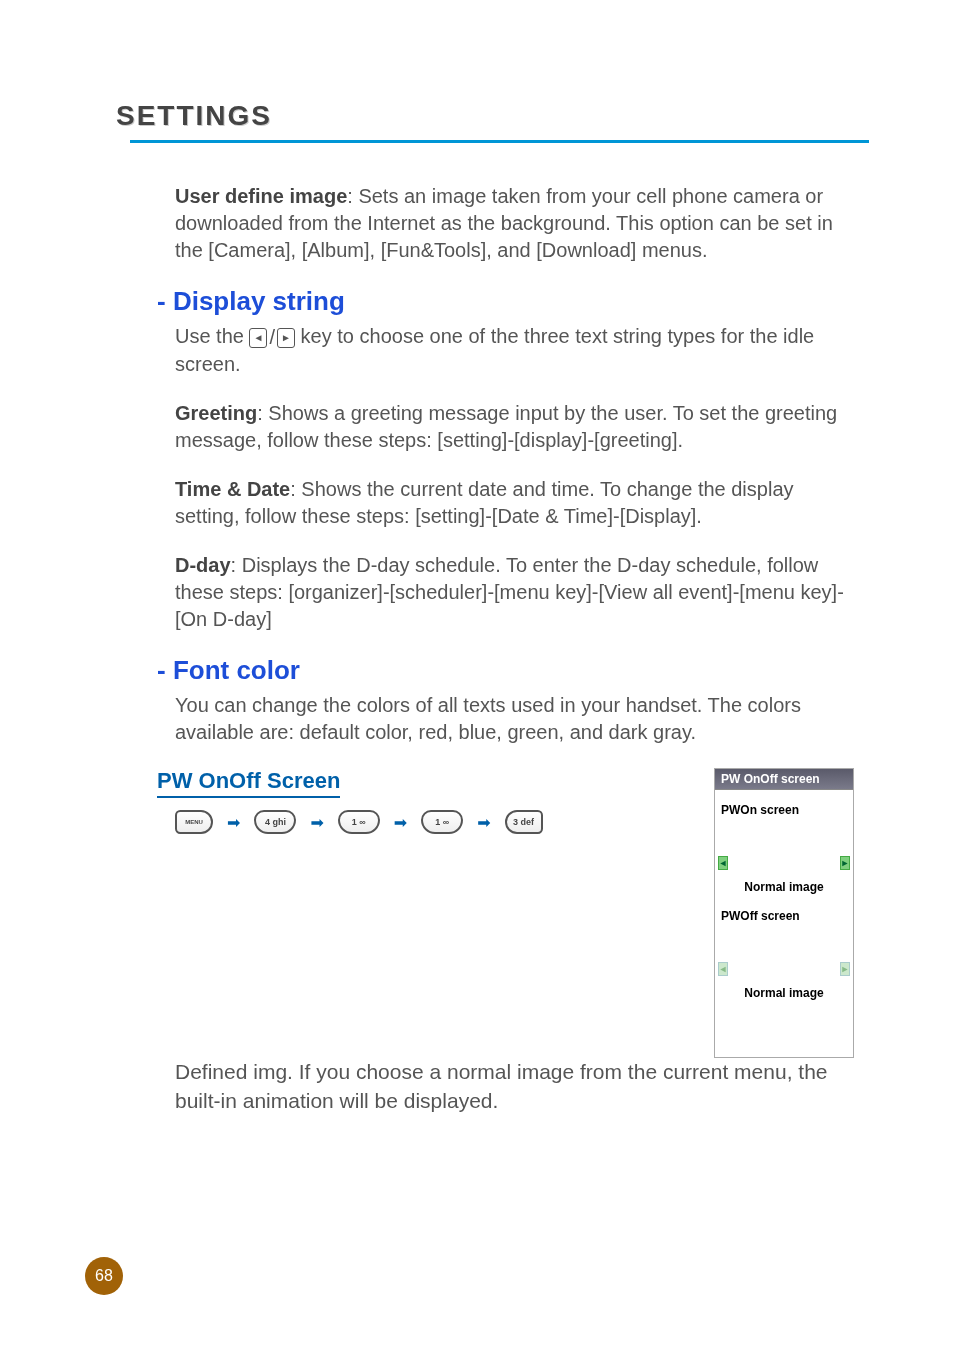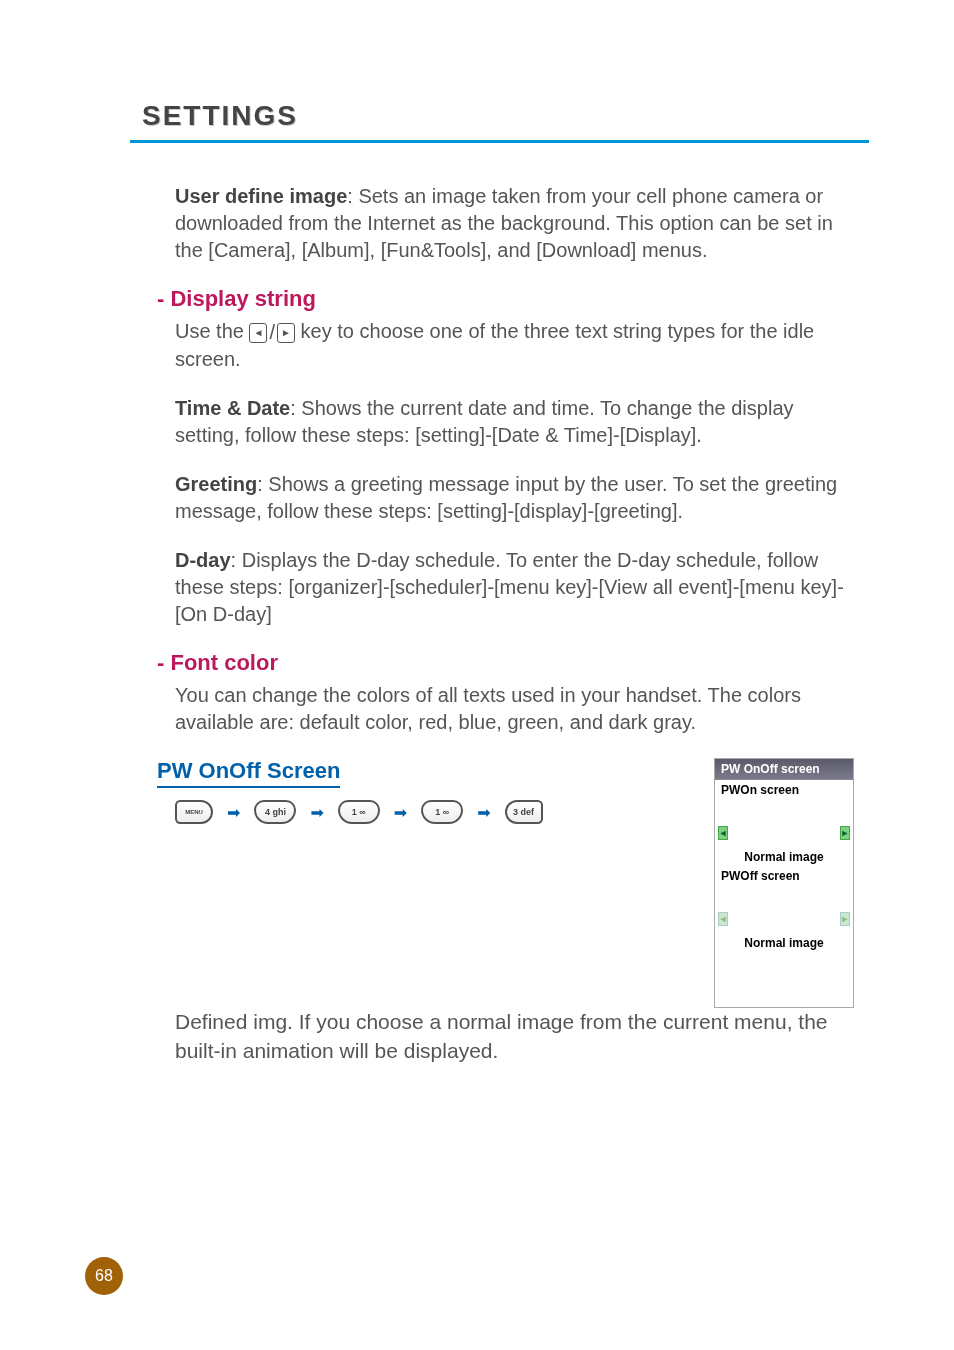"SETTINGS" .header-title { margin-left: 57px -> 31px }
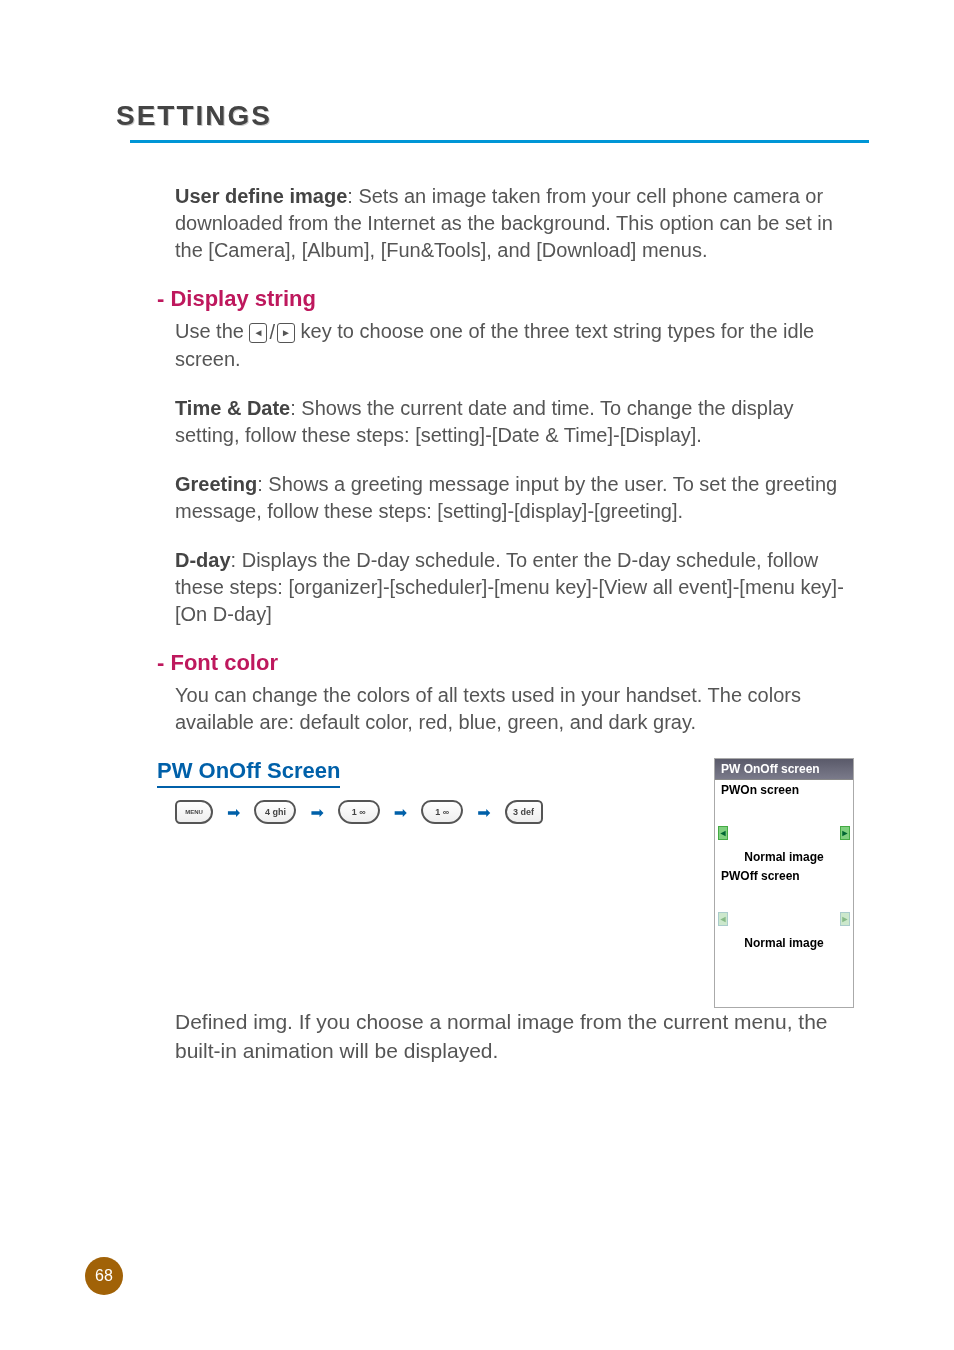"- Display string" .subheading { color: #be185d -> #1d4ed8; font-size: 22px -> 26px }
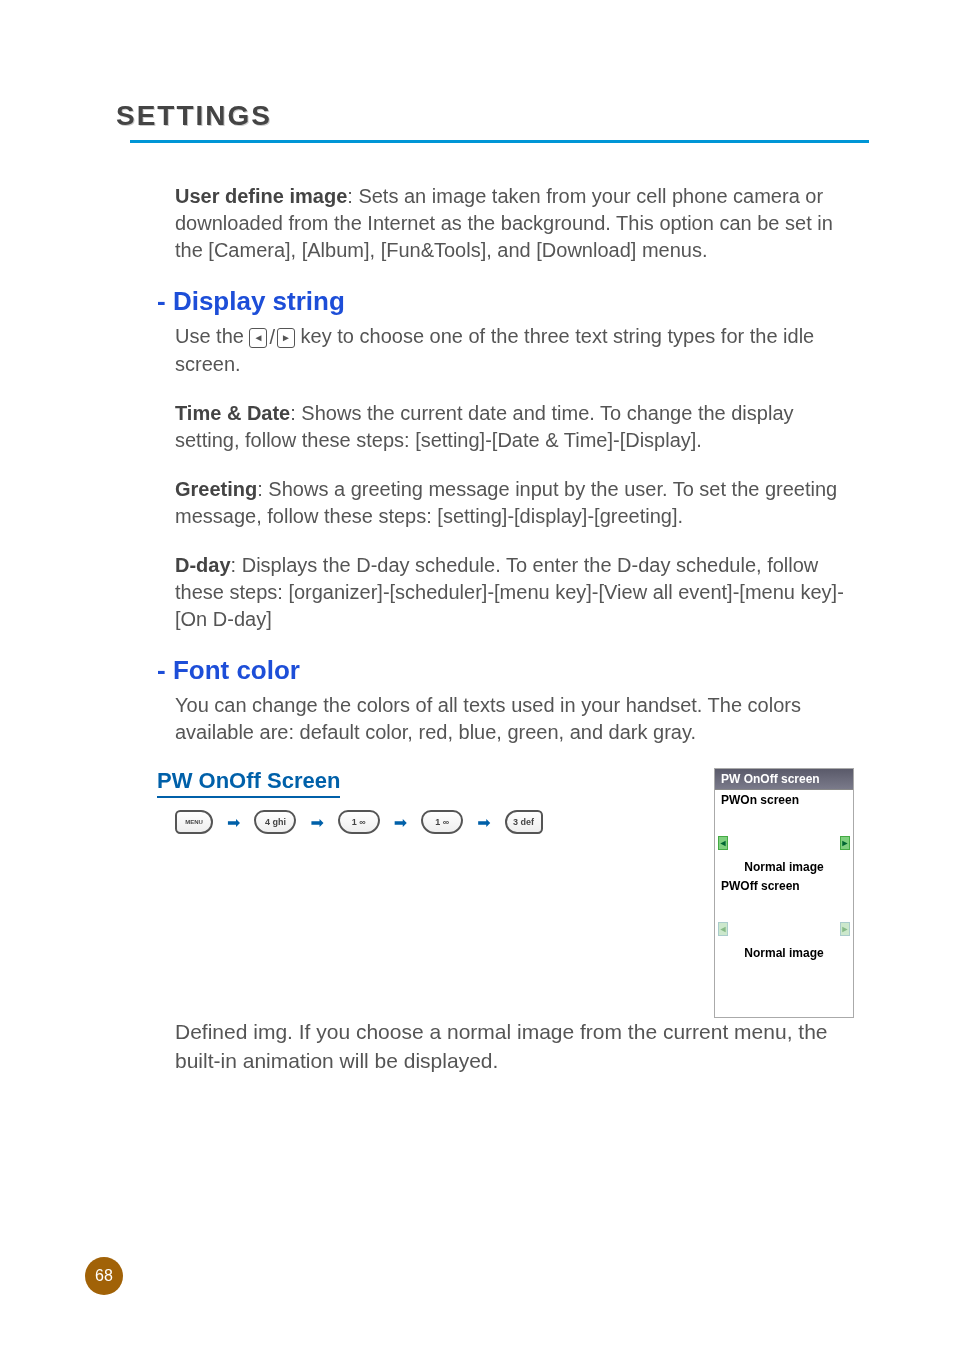"Time & Date: Shows the" p.body-text { order: before "Greeting: Shows a greeting message" -> after "Greeting: Shows a greeting message" }
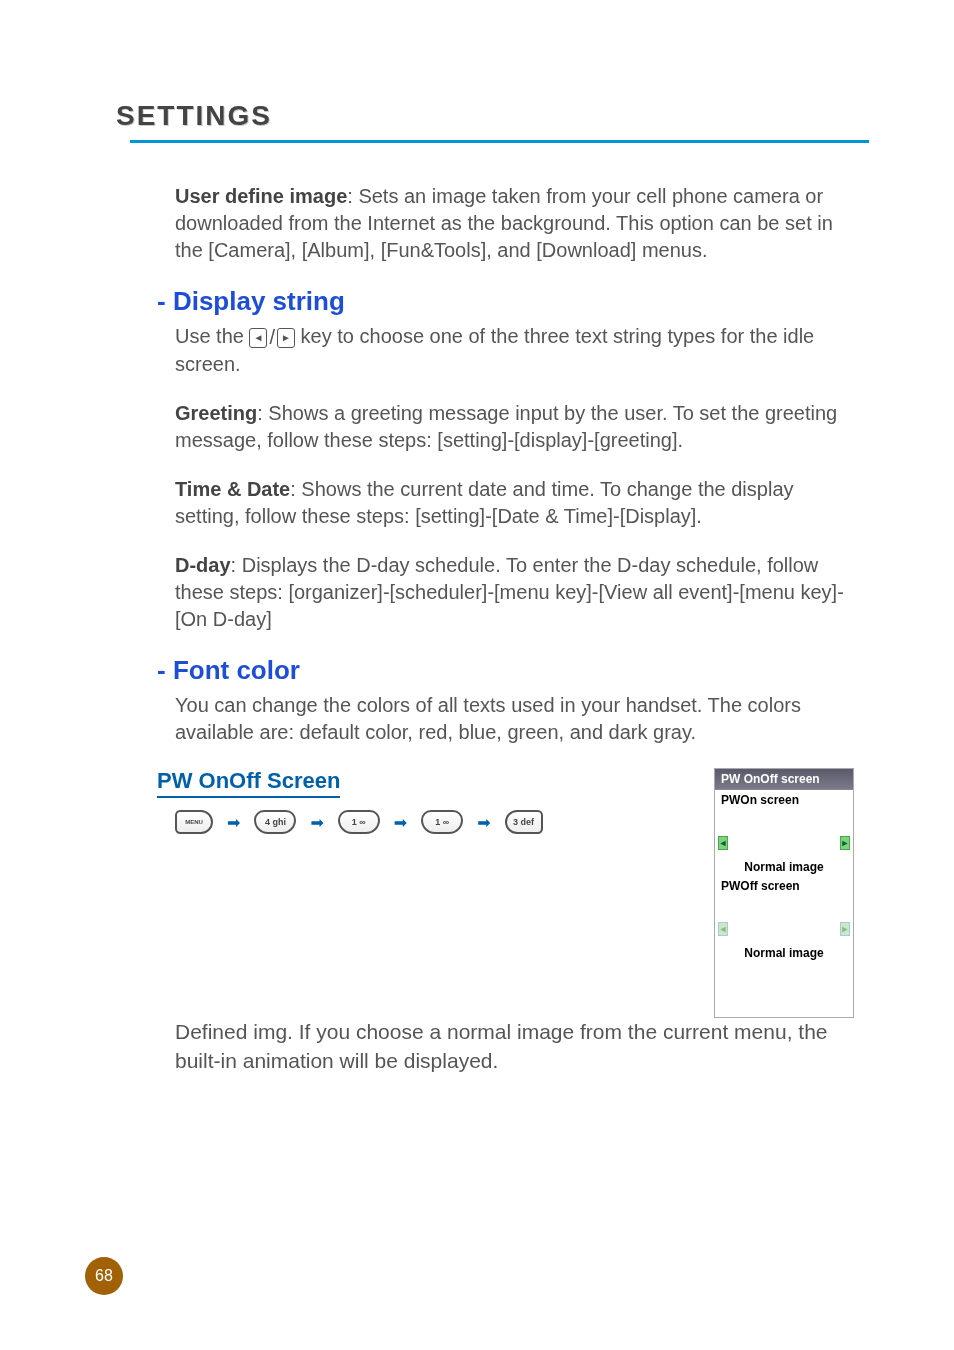"PWOn screen" .ps-label { padding: 3px 6px -> 13px 6px }
